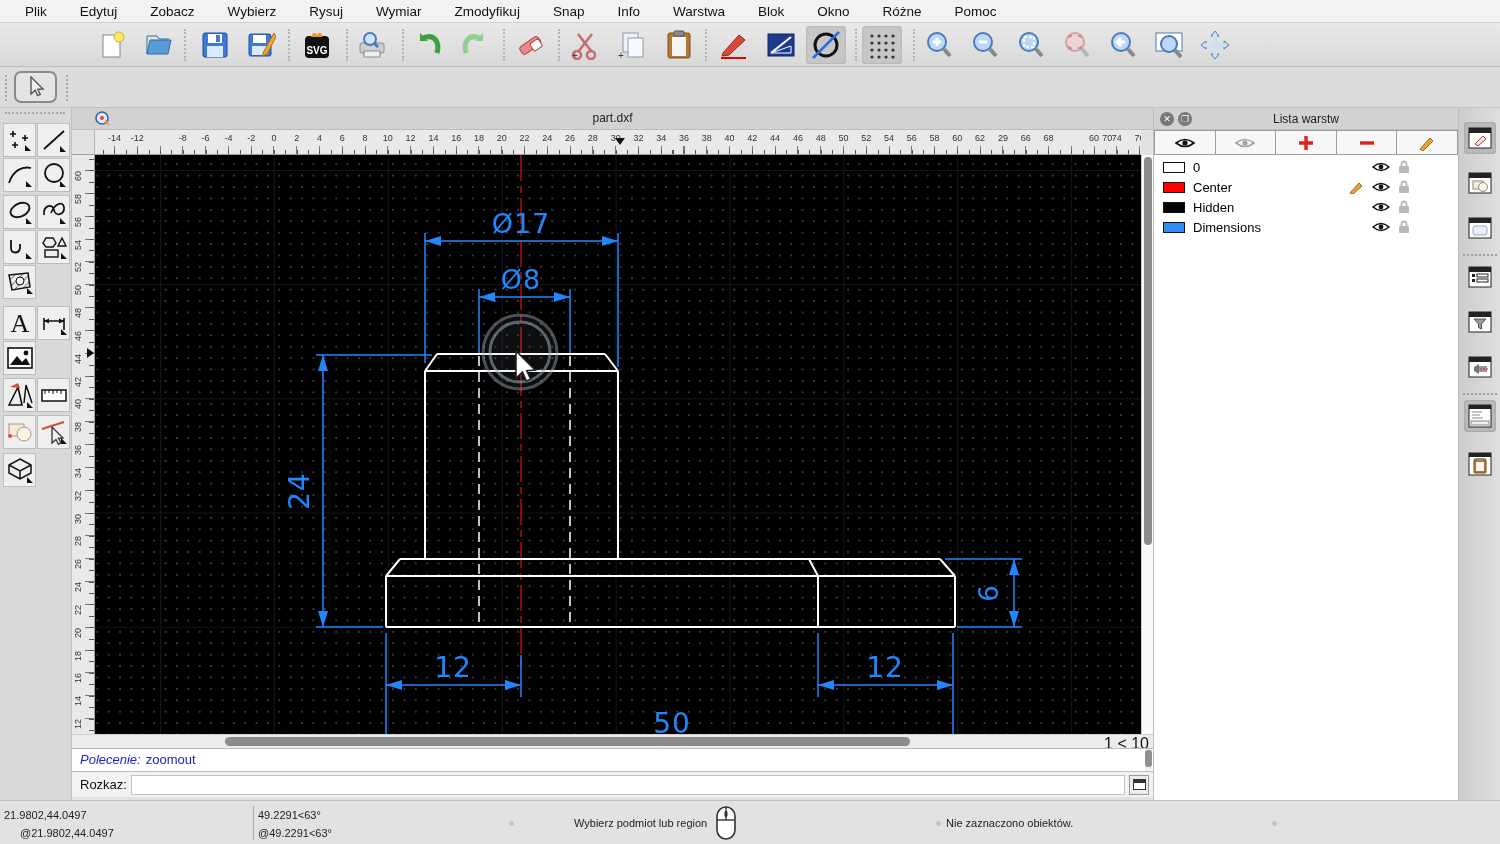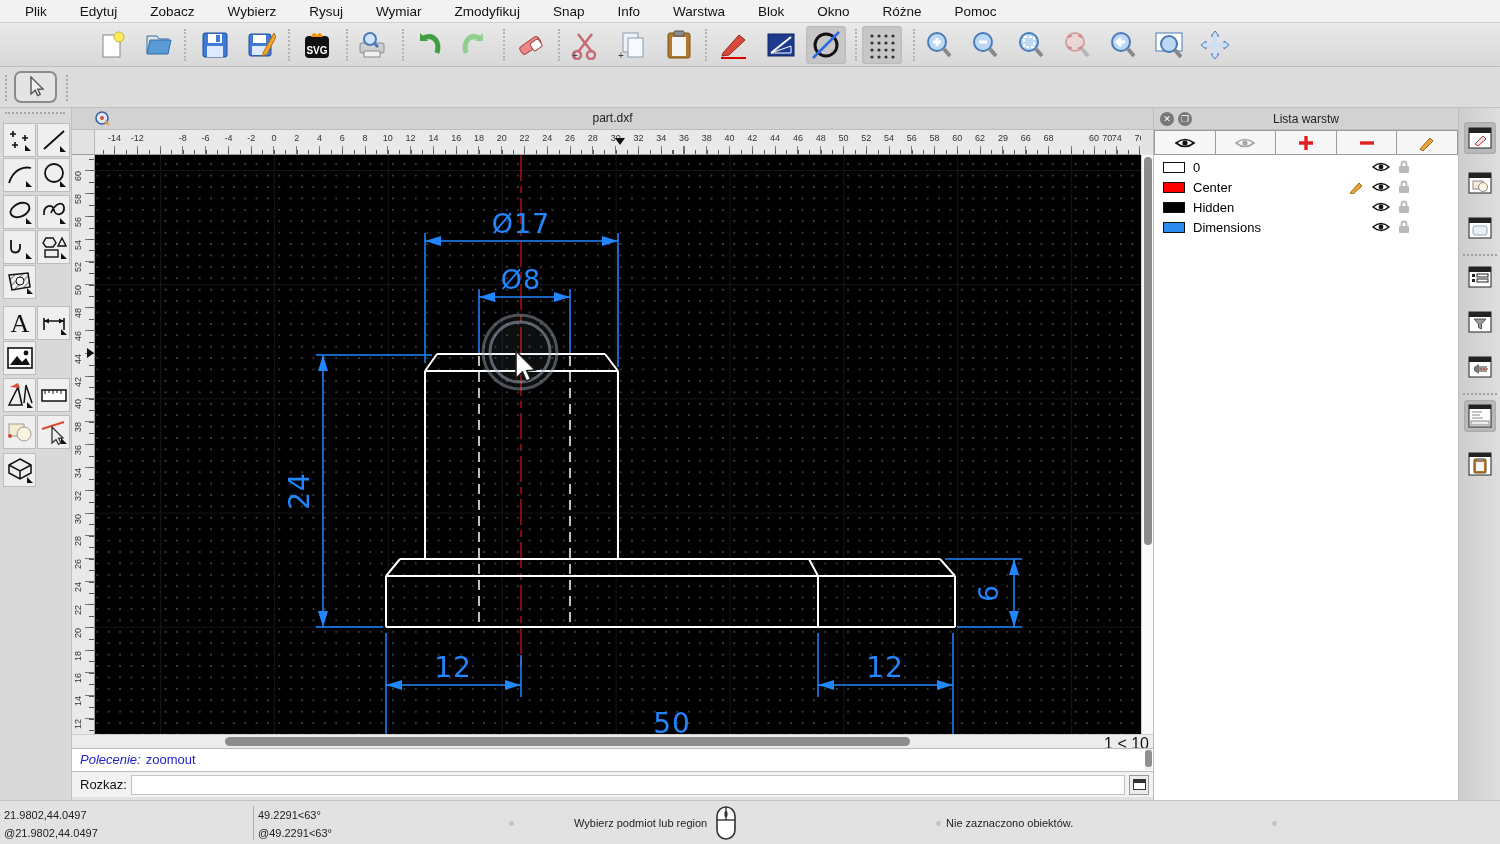"@21.9802,44.0497" div.sline { left: 4px -> 20px }
